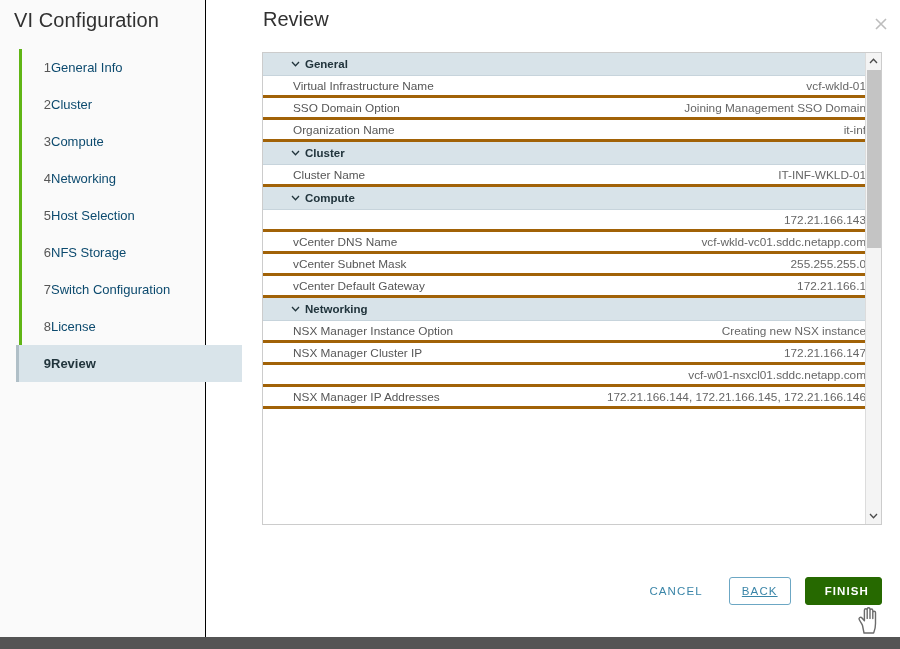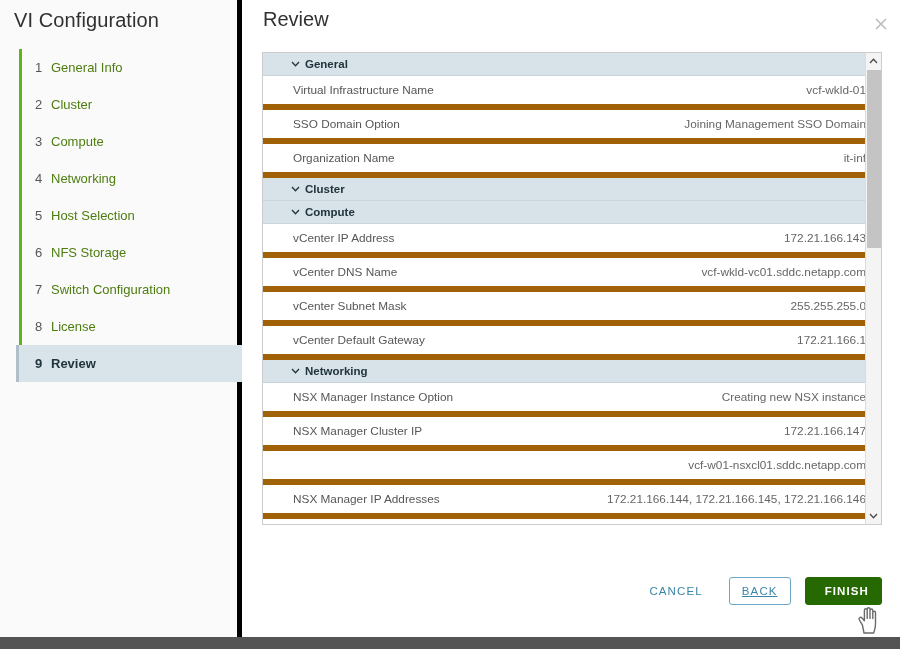"VI Configuration" .wizard-panel { border-right: 5px solid #000000 -> 1px solid #000000; text-align: none -> right; width: 242px -> 206px }
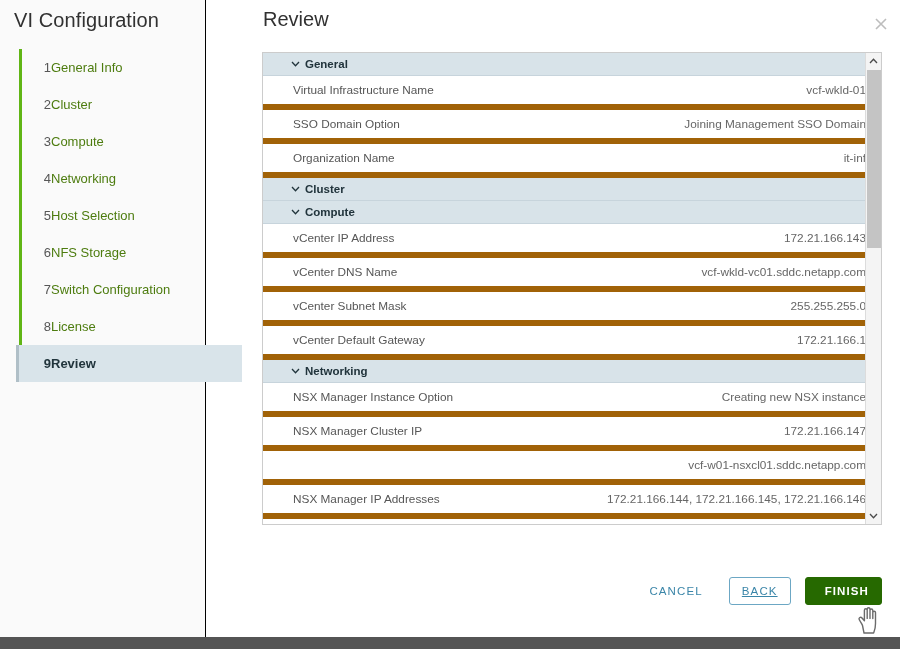"General Info" .step .label { color: #4d7c0f -> #0c4a6e }
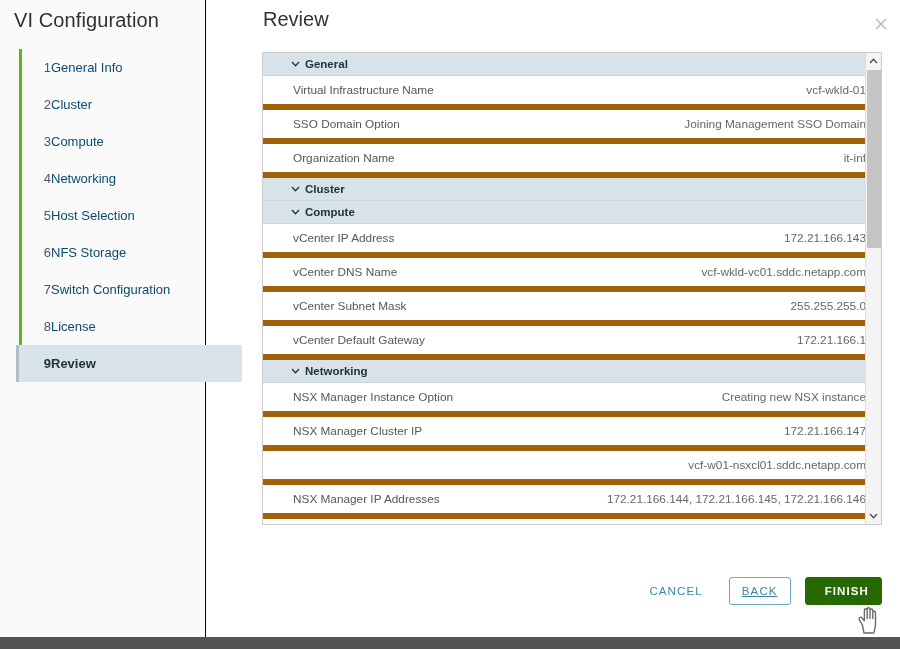"Virtual Infrastructure Name" .row { border-bottom: 6px solid #a16207 -> 3px solid #a16207; height: 34px -> 22px }
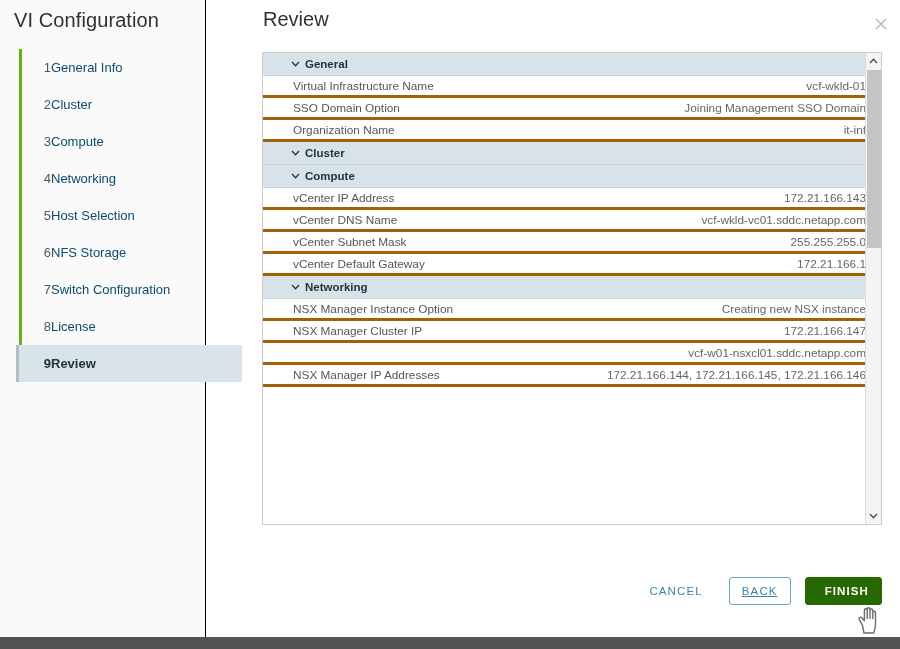"Cluster Name" div.row { html: none -> <div> <span>Cluster Name</span> <span>IT-INF-WKLD-01</span> </div> }
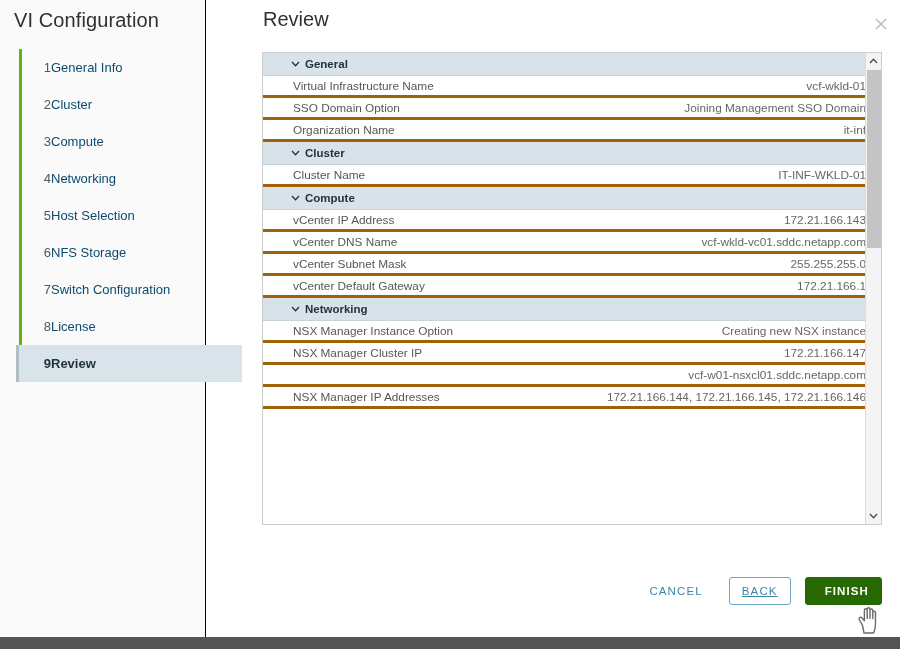"vCenter IP Address" span.k { html: <span>vCenter IP Address</span> -> none }
